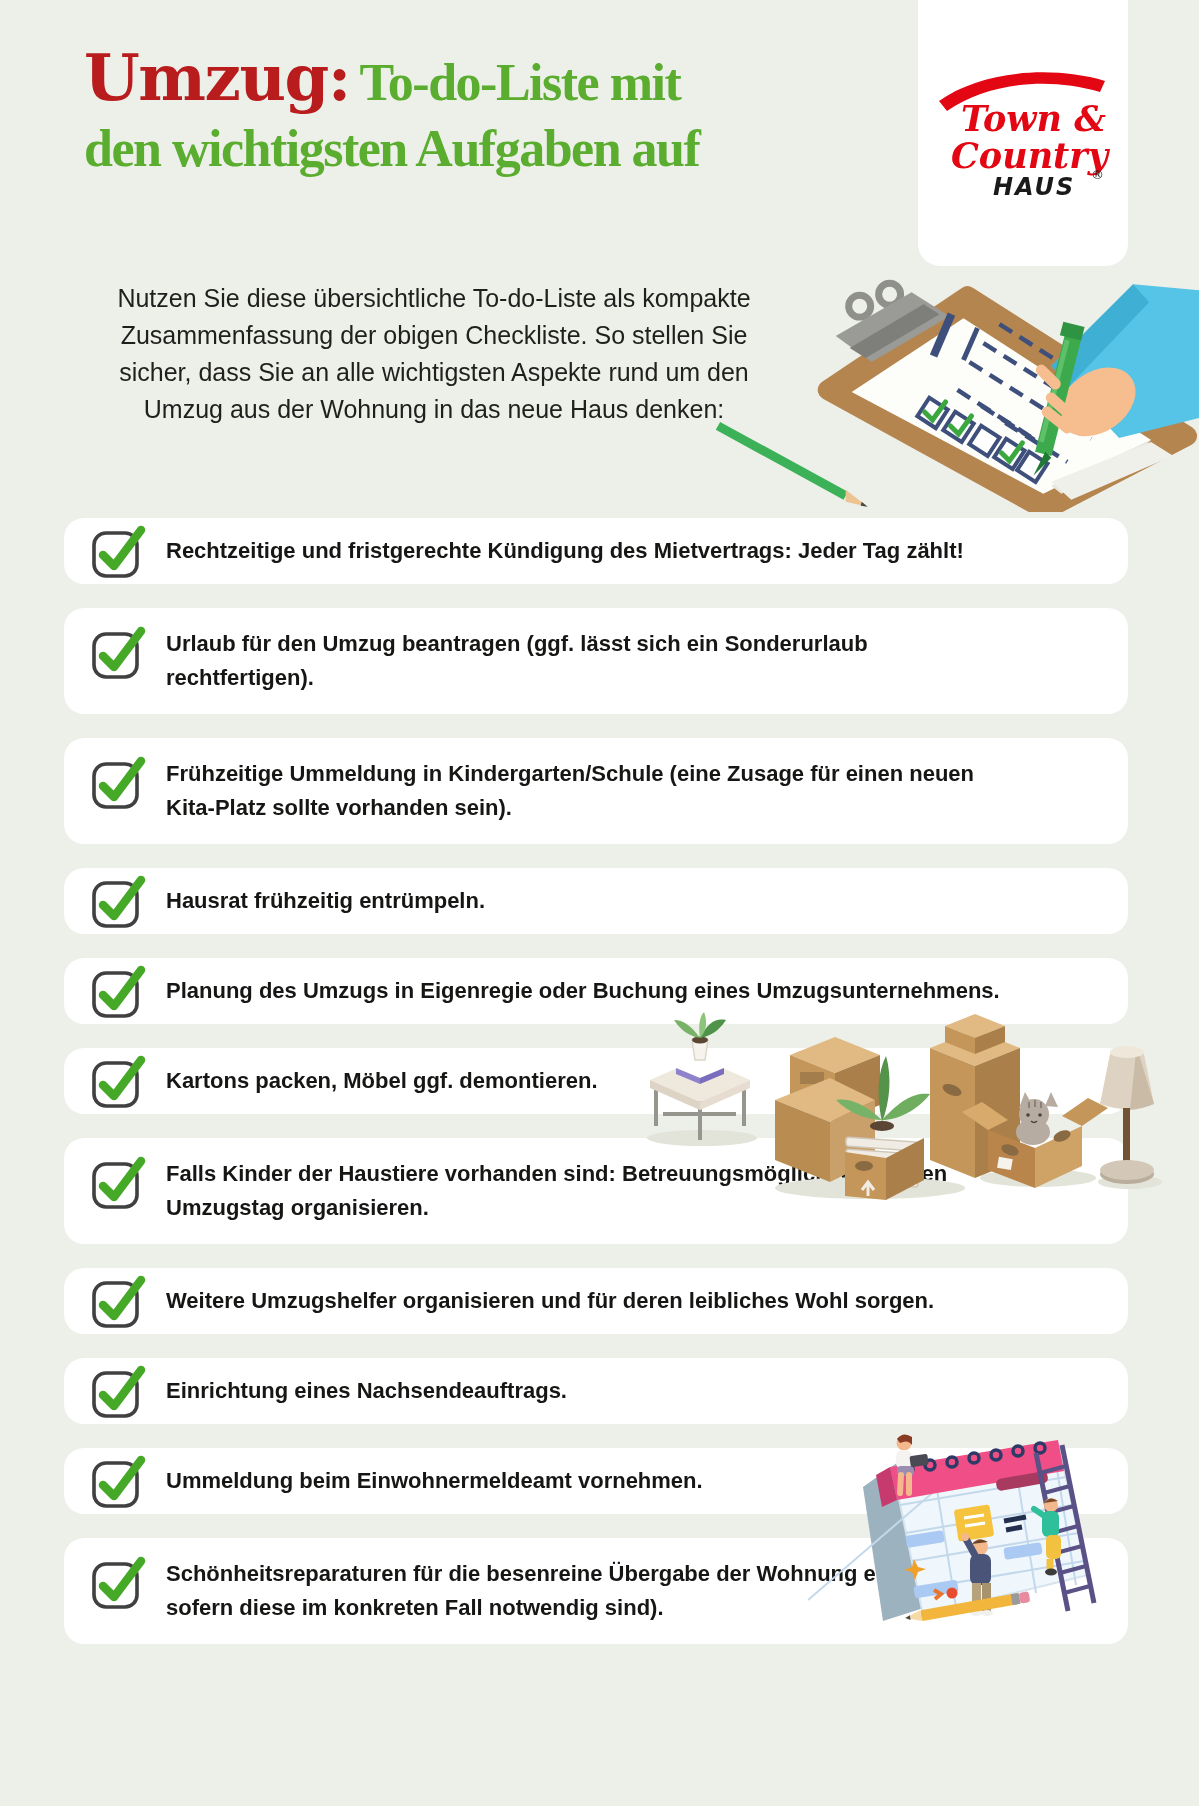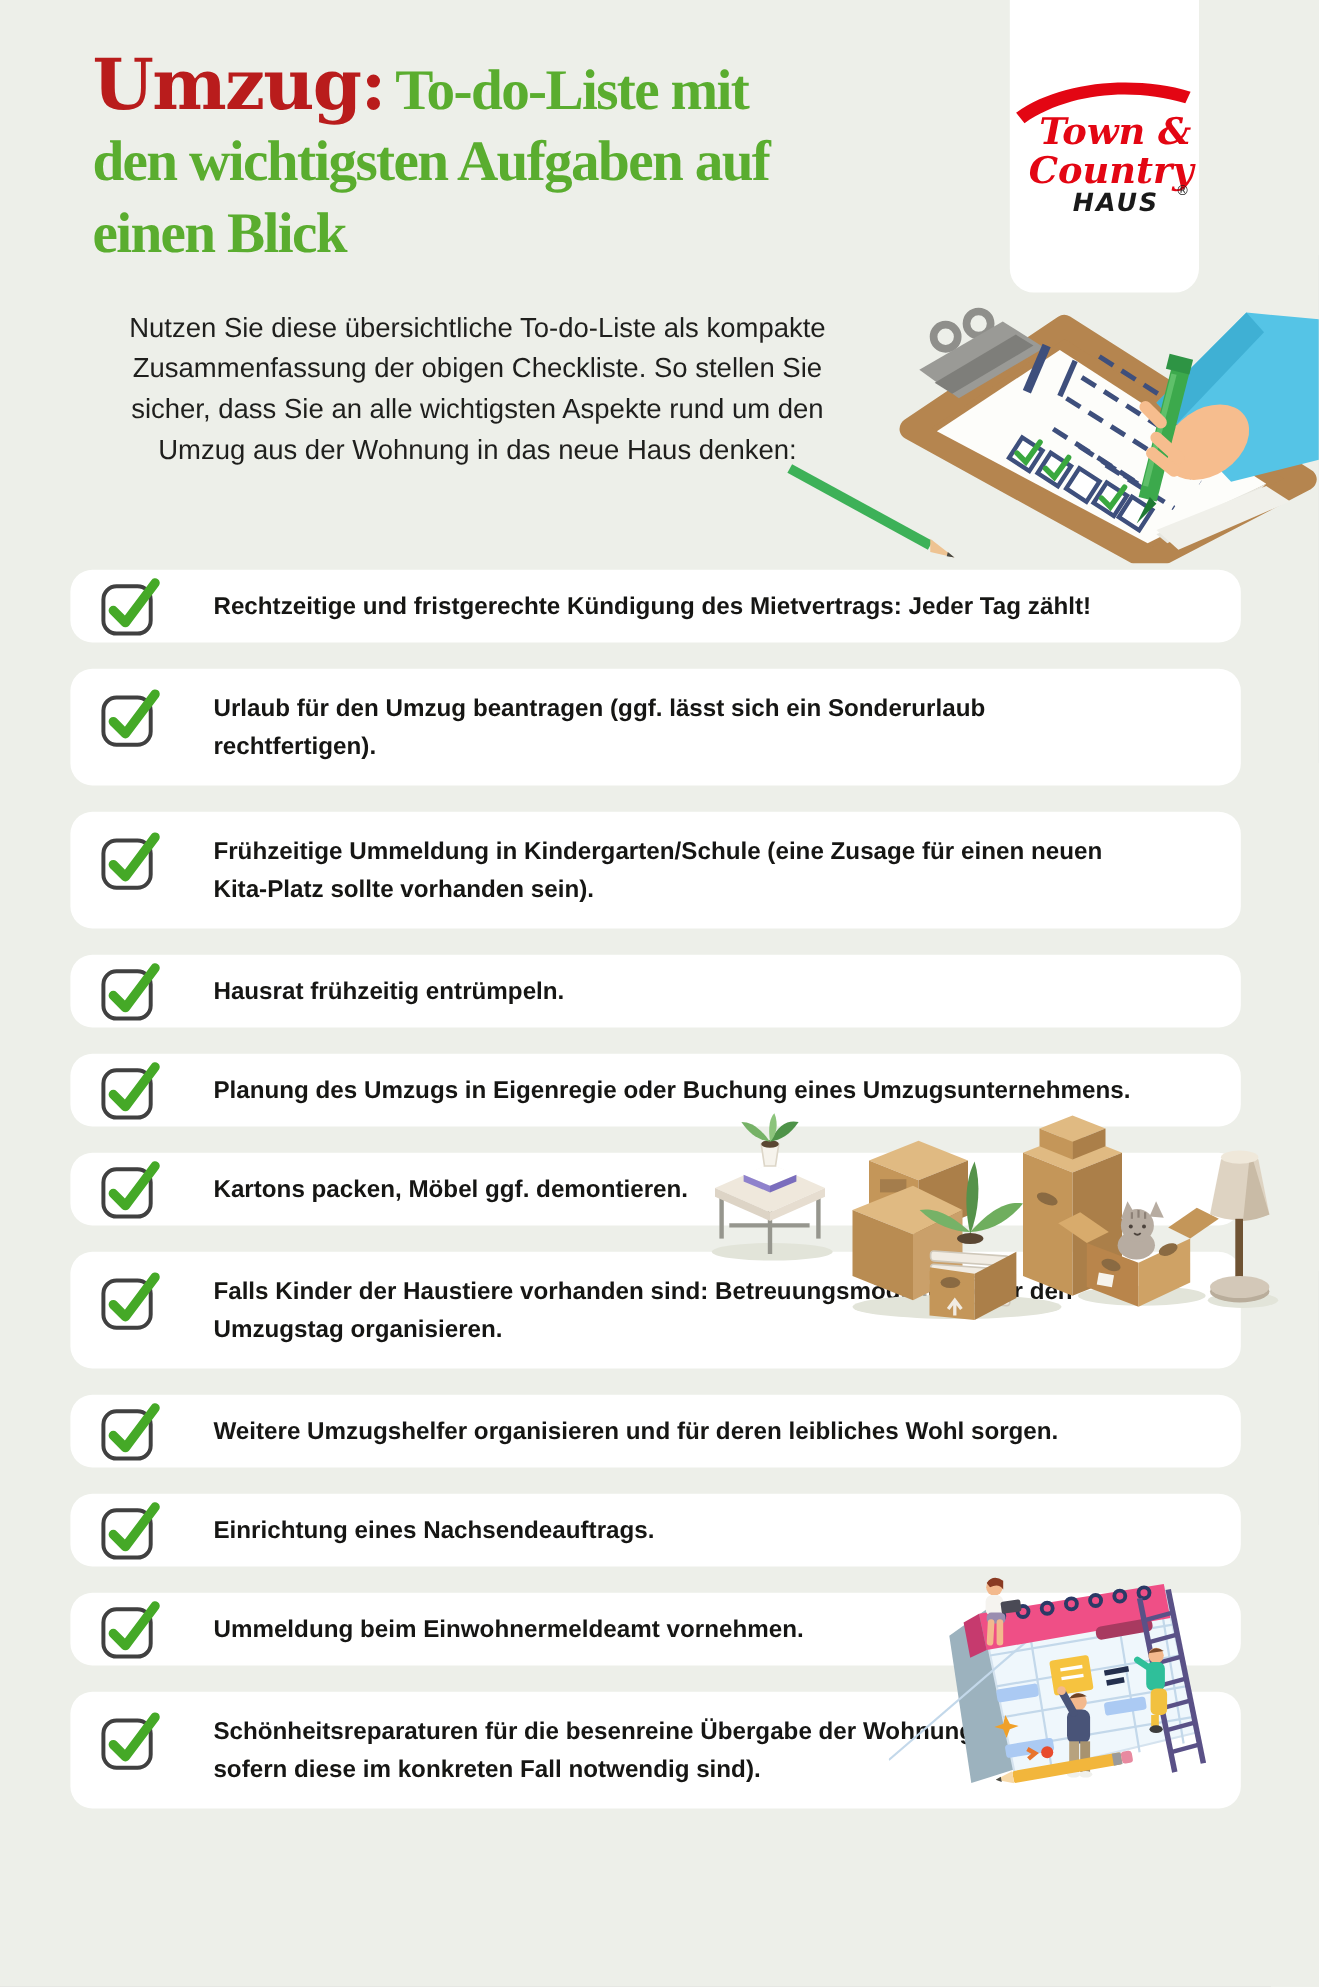"Town &" .logo-panel { width: 172px -> 210px }
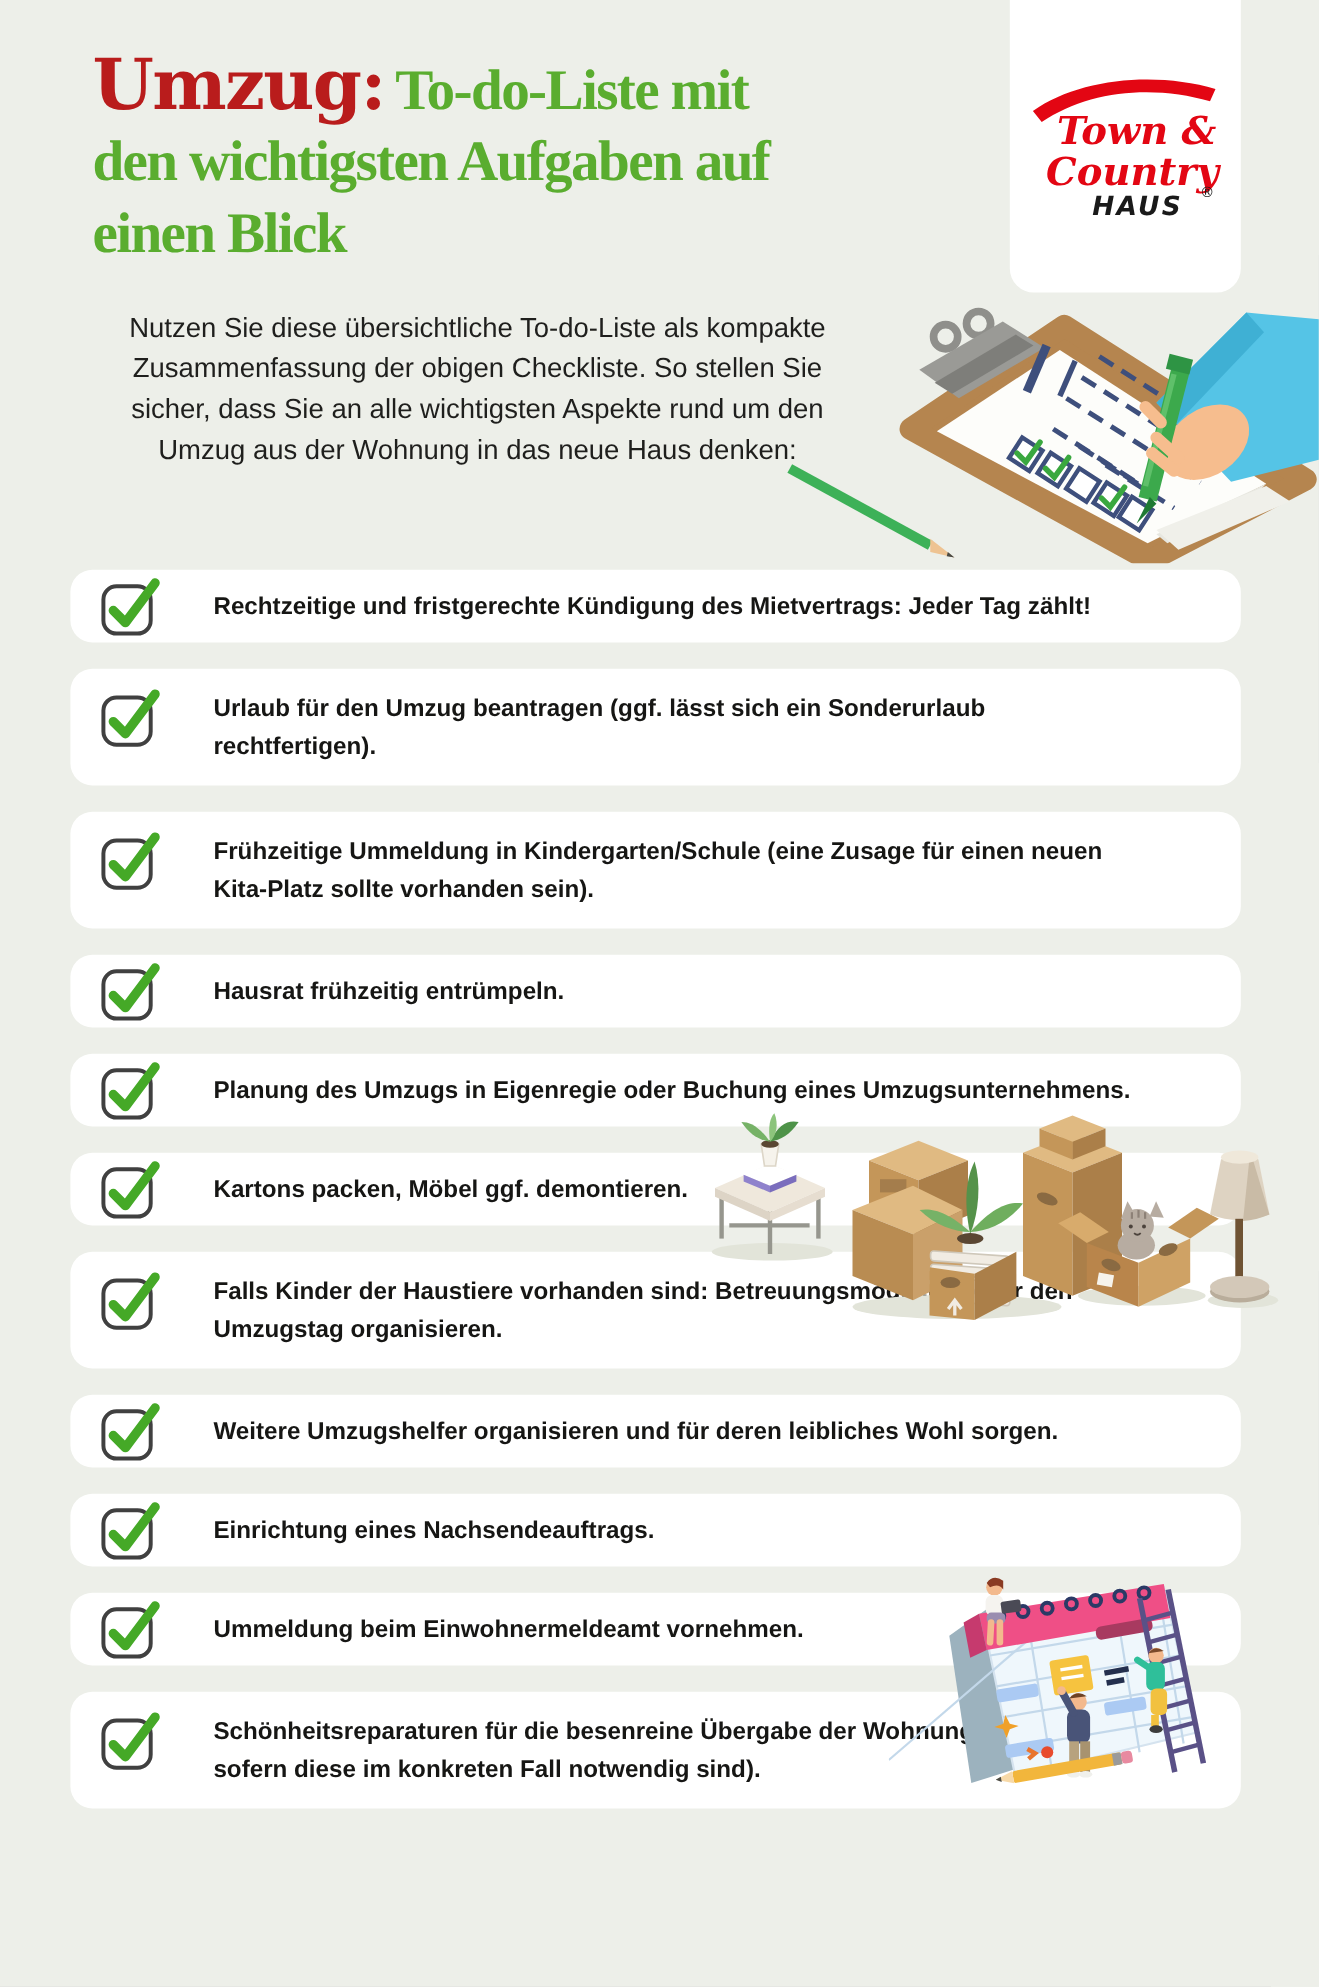"einen Blick" span.t-green { html: <span>einen Blick</span> -> none }
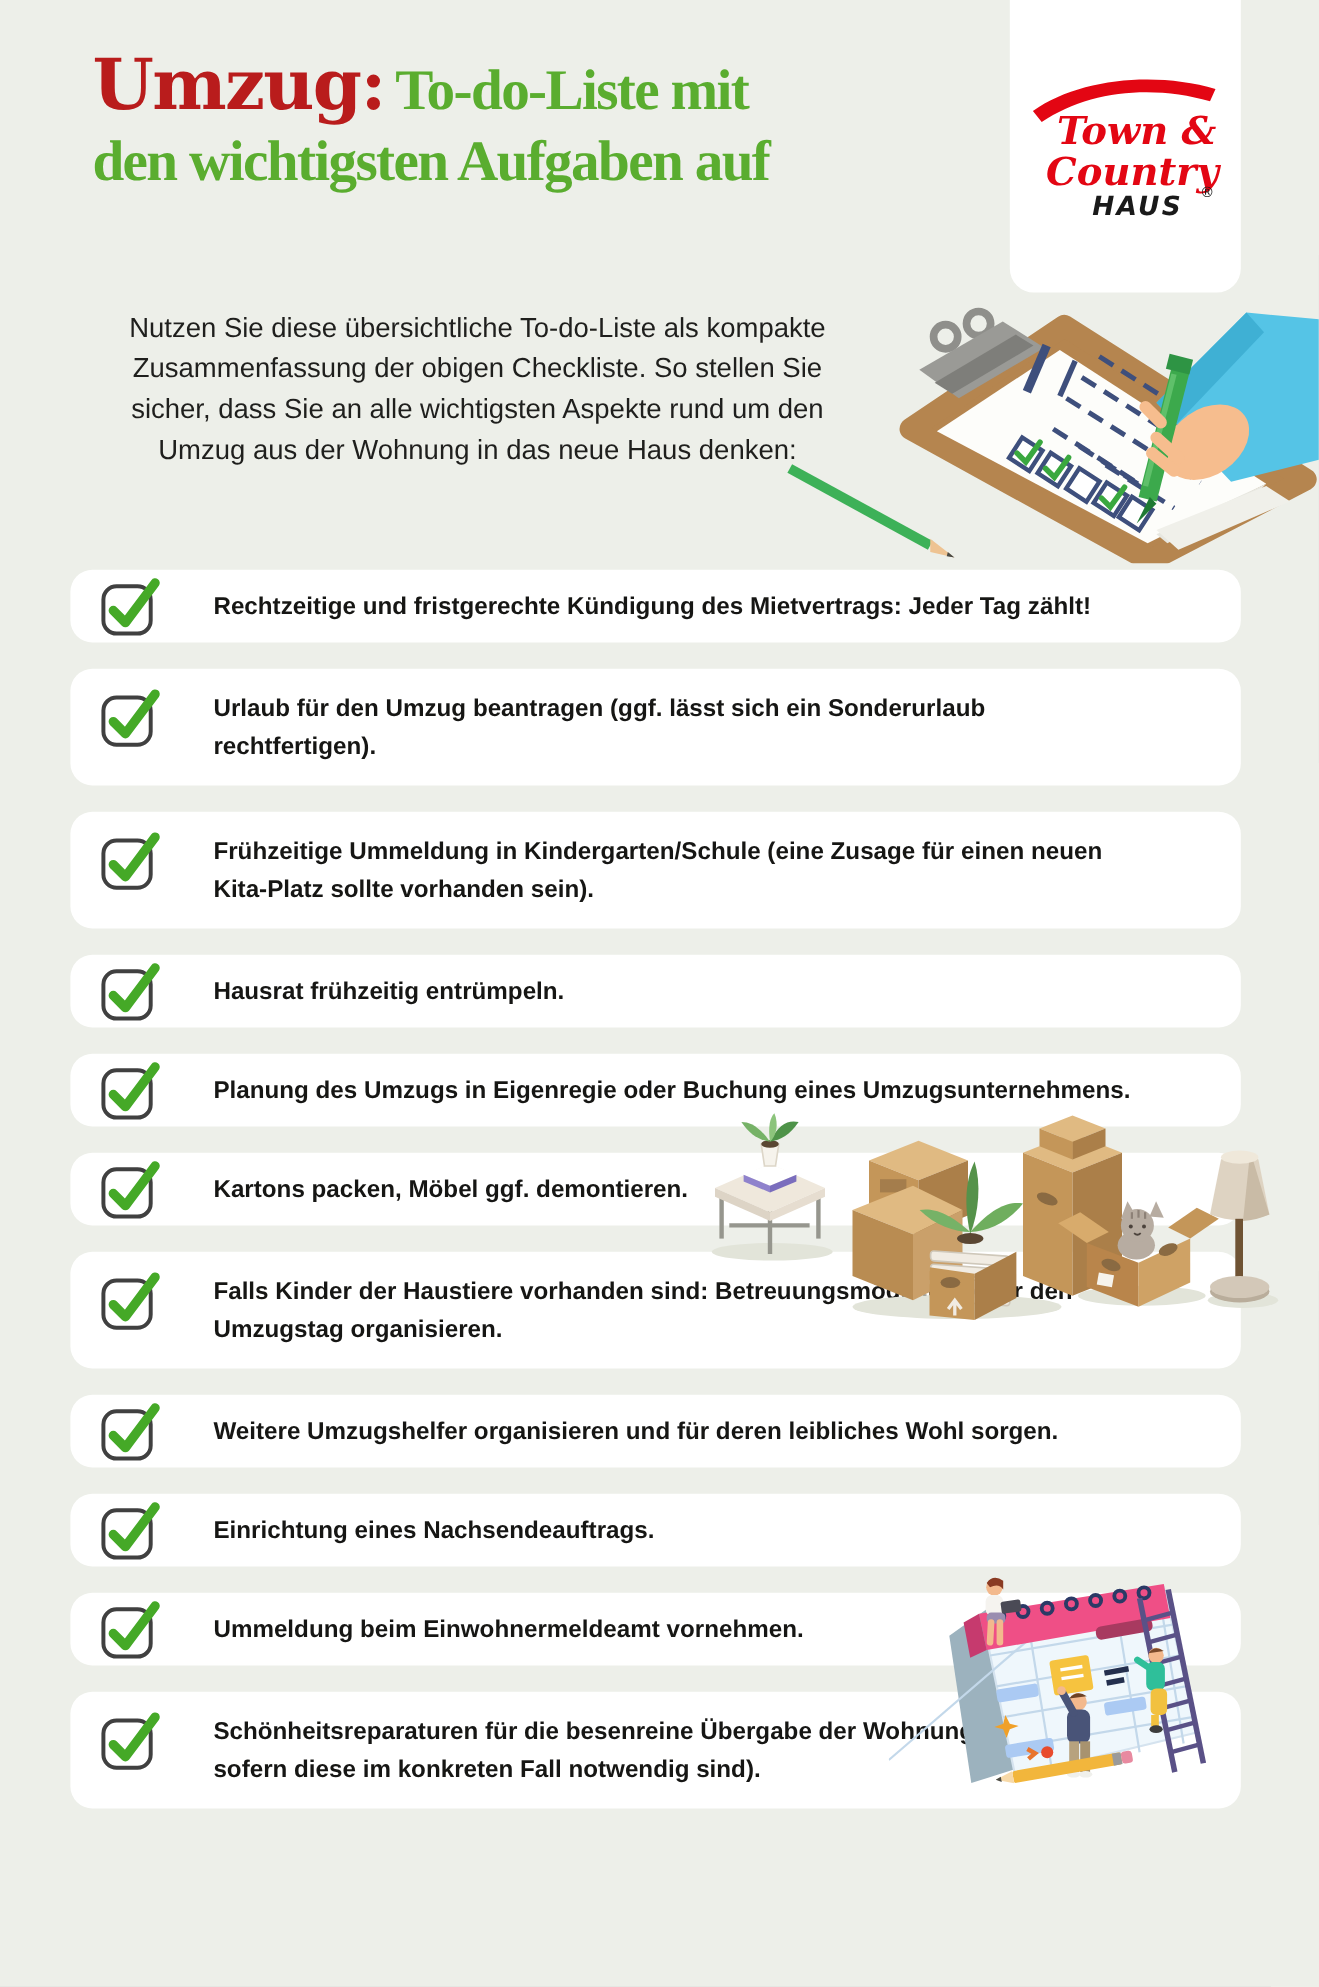"Rechtzeitige und fristgerechte Kündigung" .card { gap: 28px -> none }
